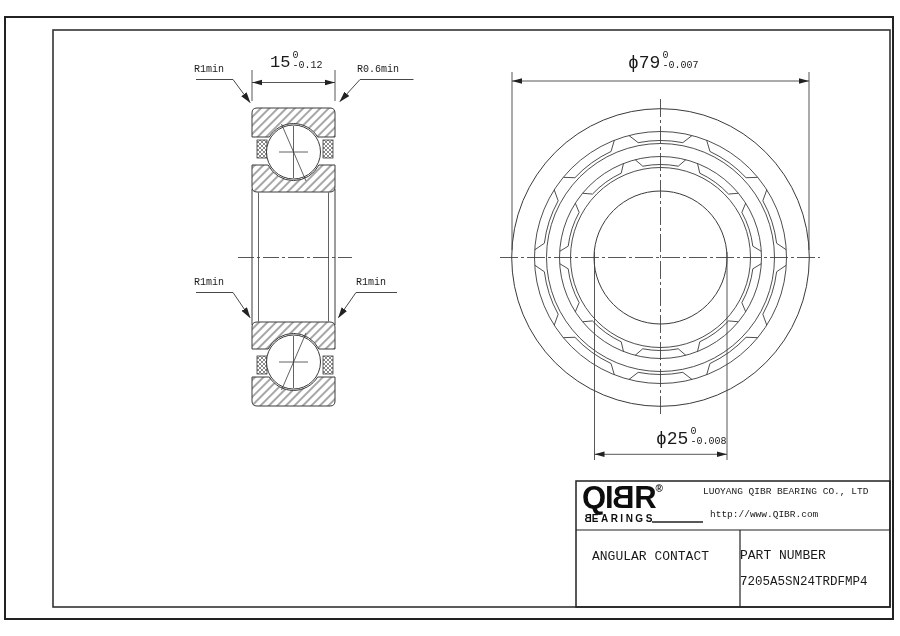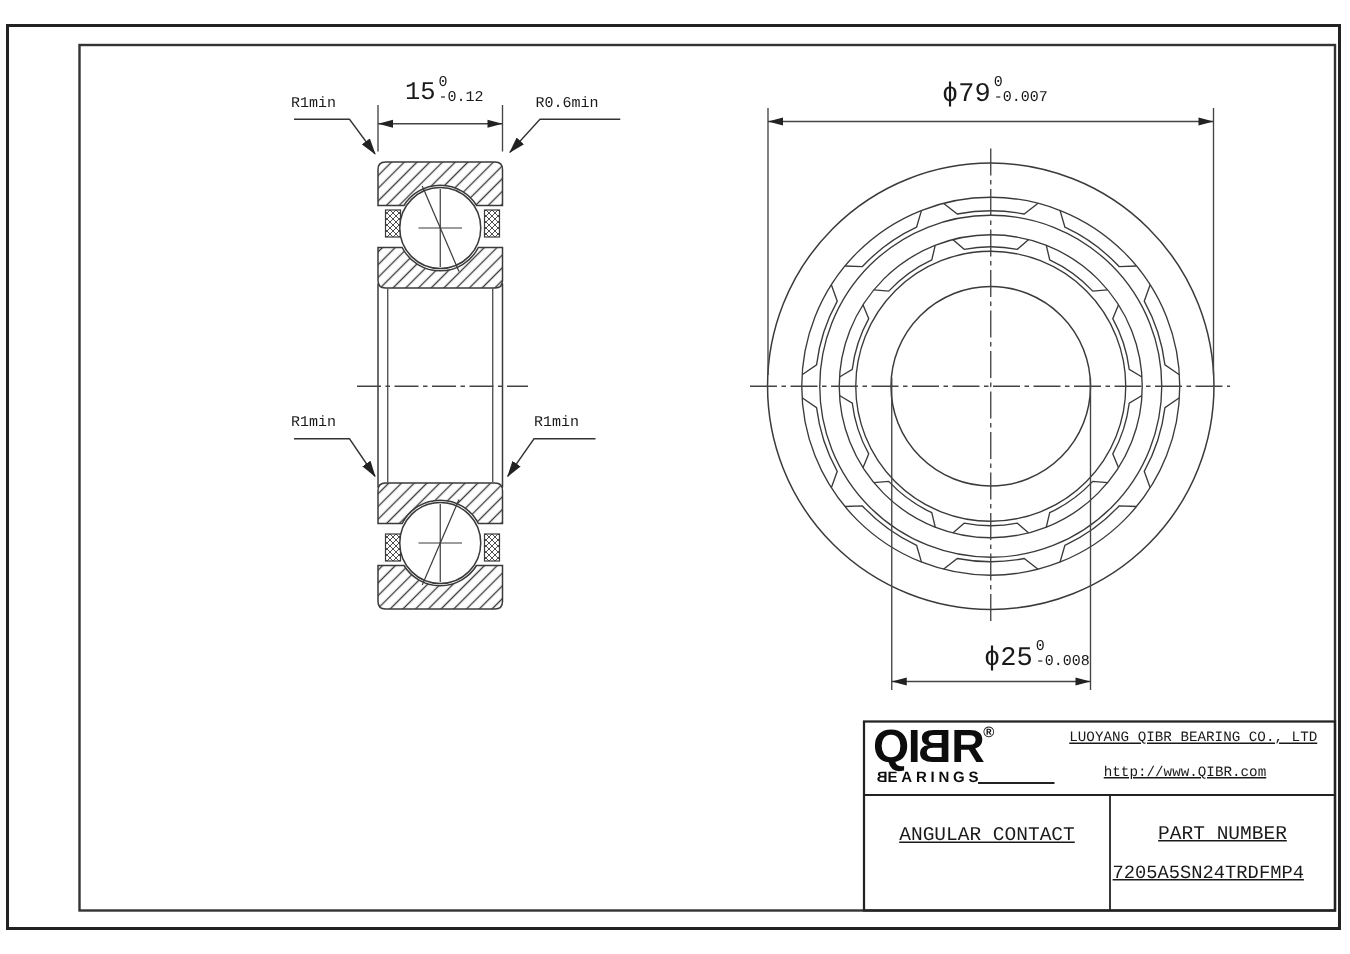"LUOYANG QIBR BEARING CO., LTD" .center { text-align: center -> none; text-decoration: underline -> none }
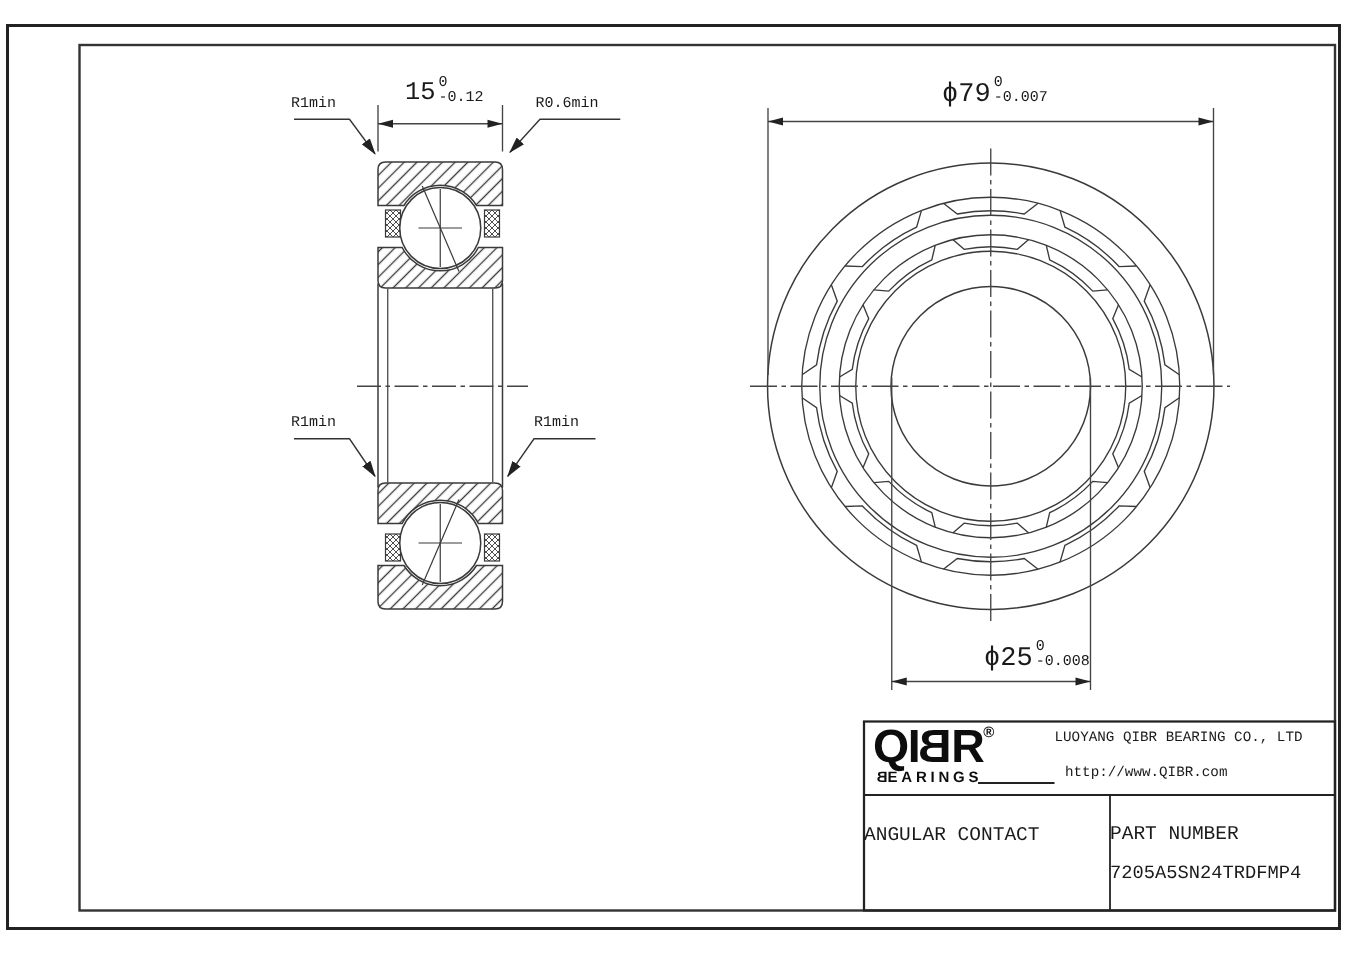"ANGULAR CONTACT" div.txt { padding-left: none -> 16px }
